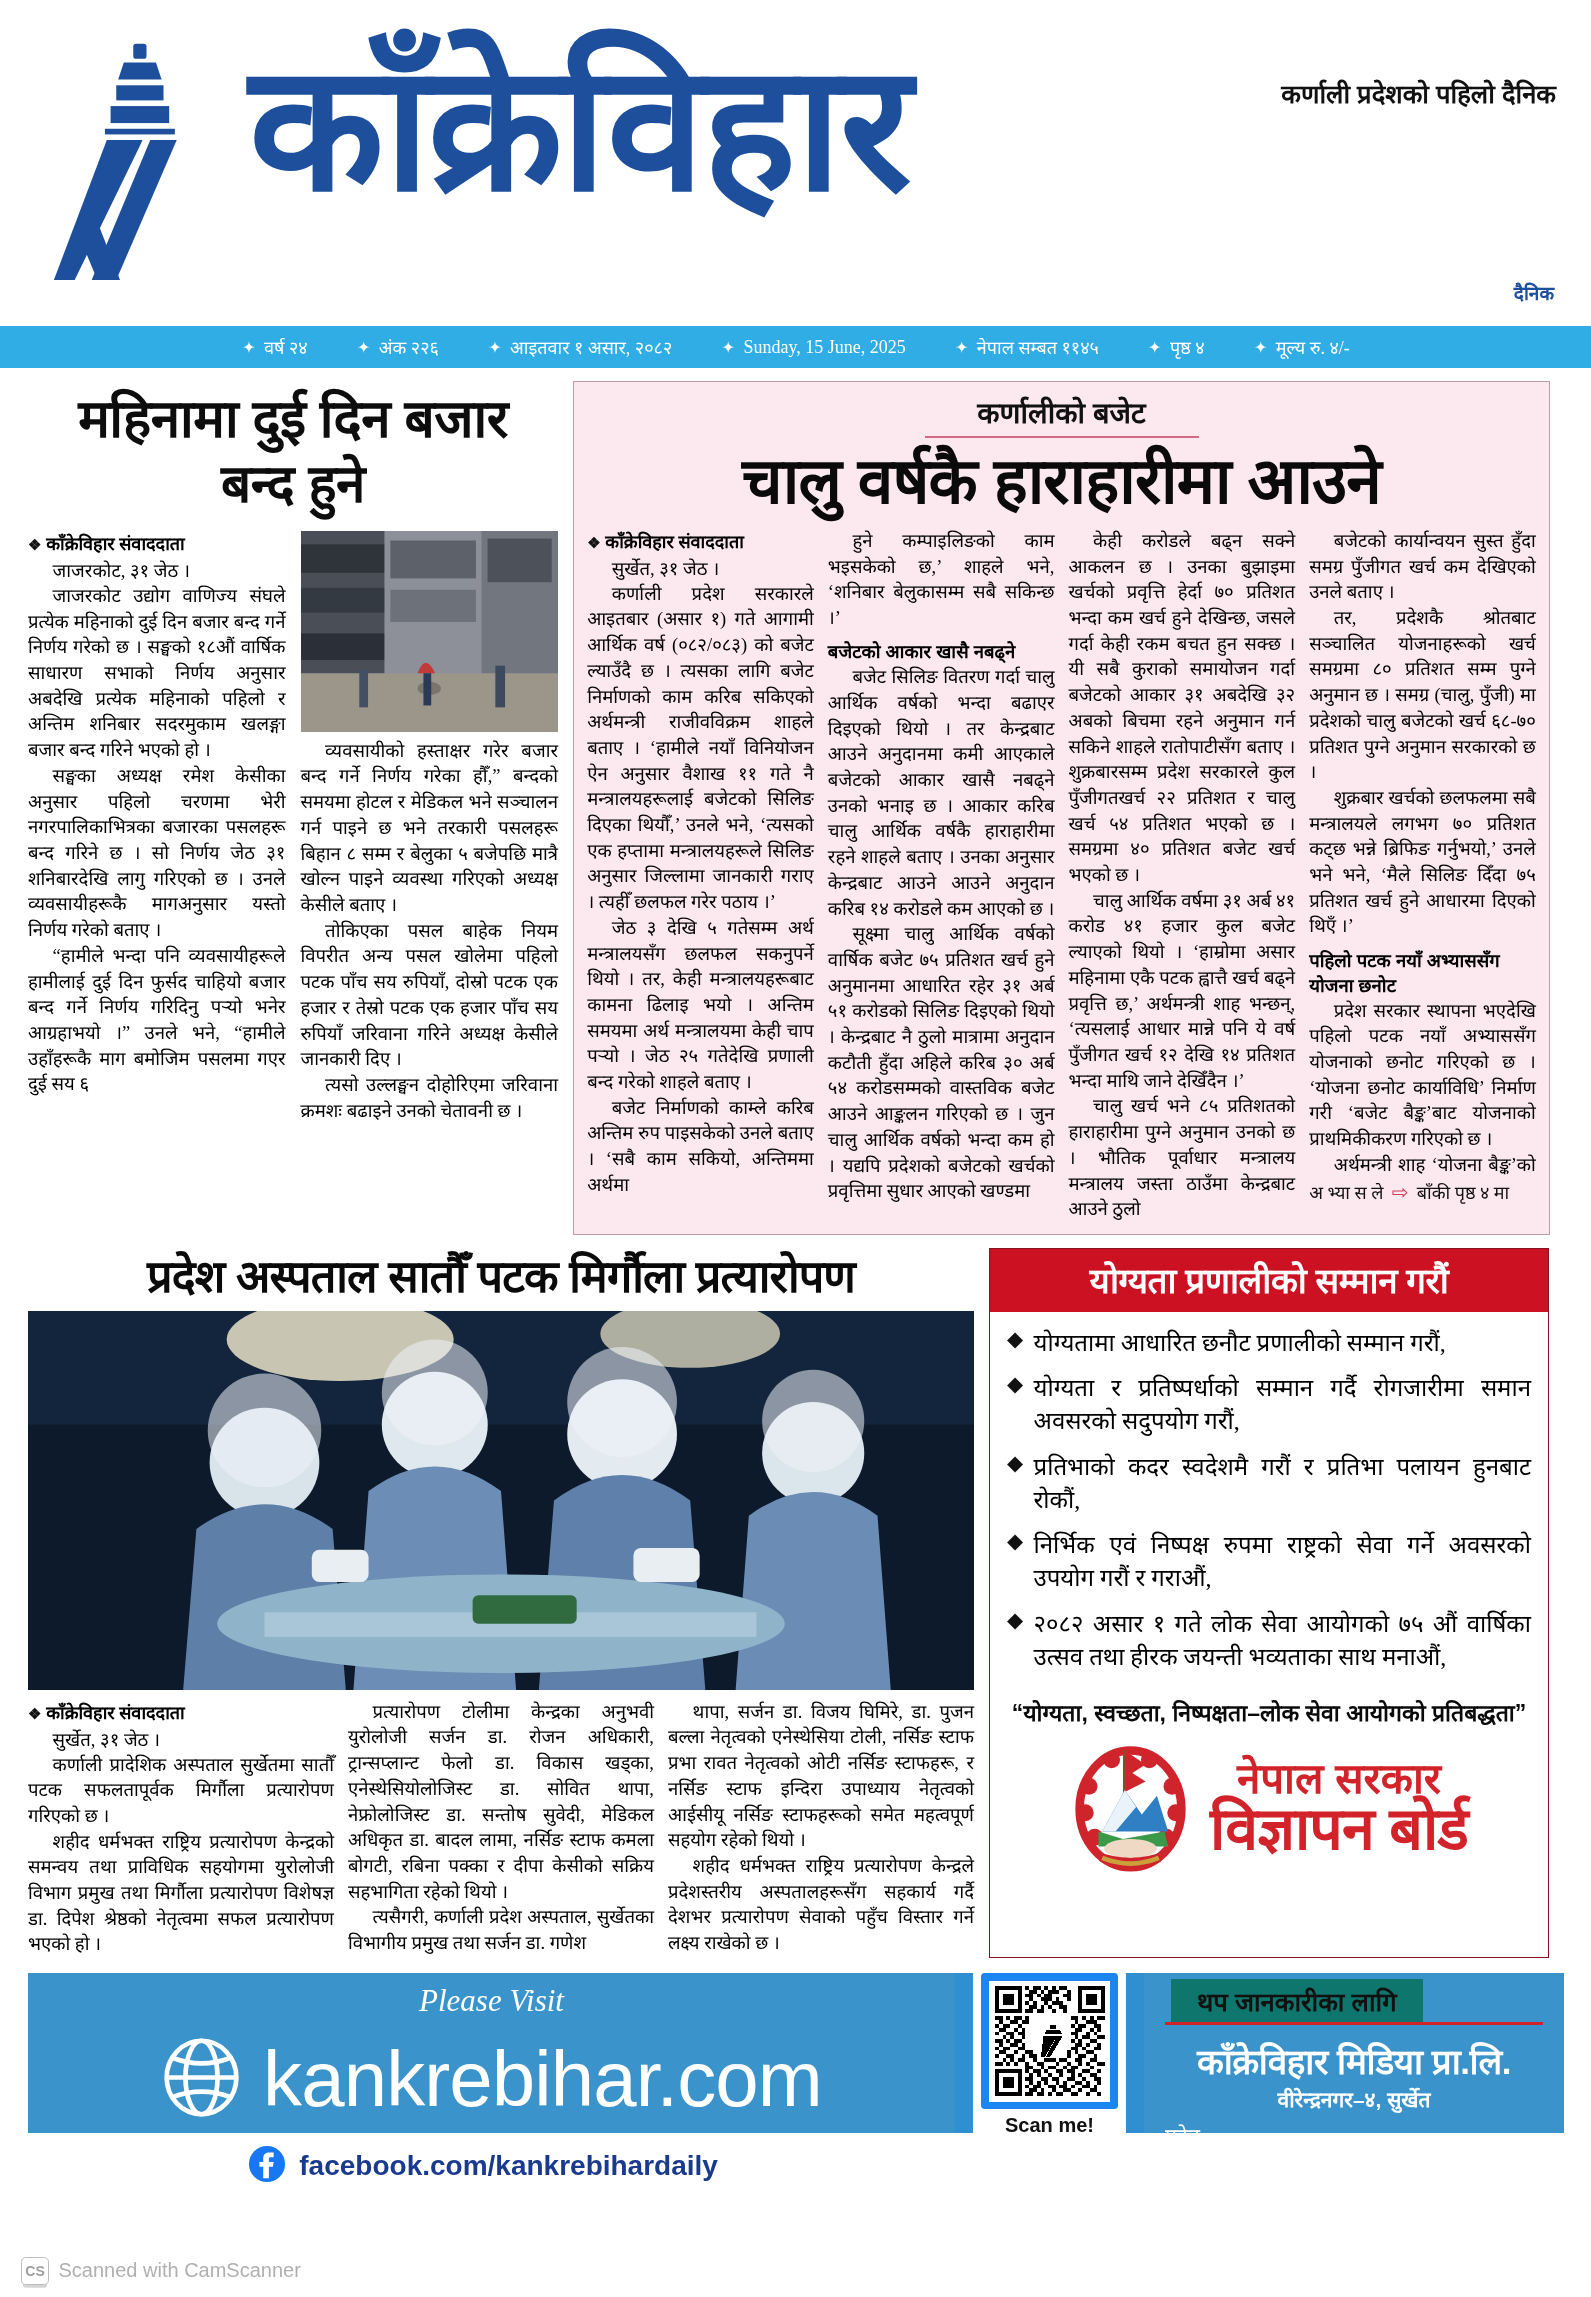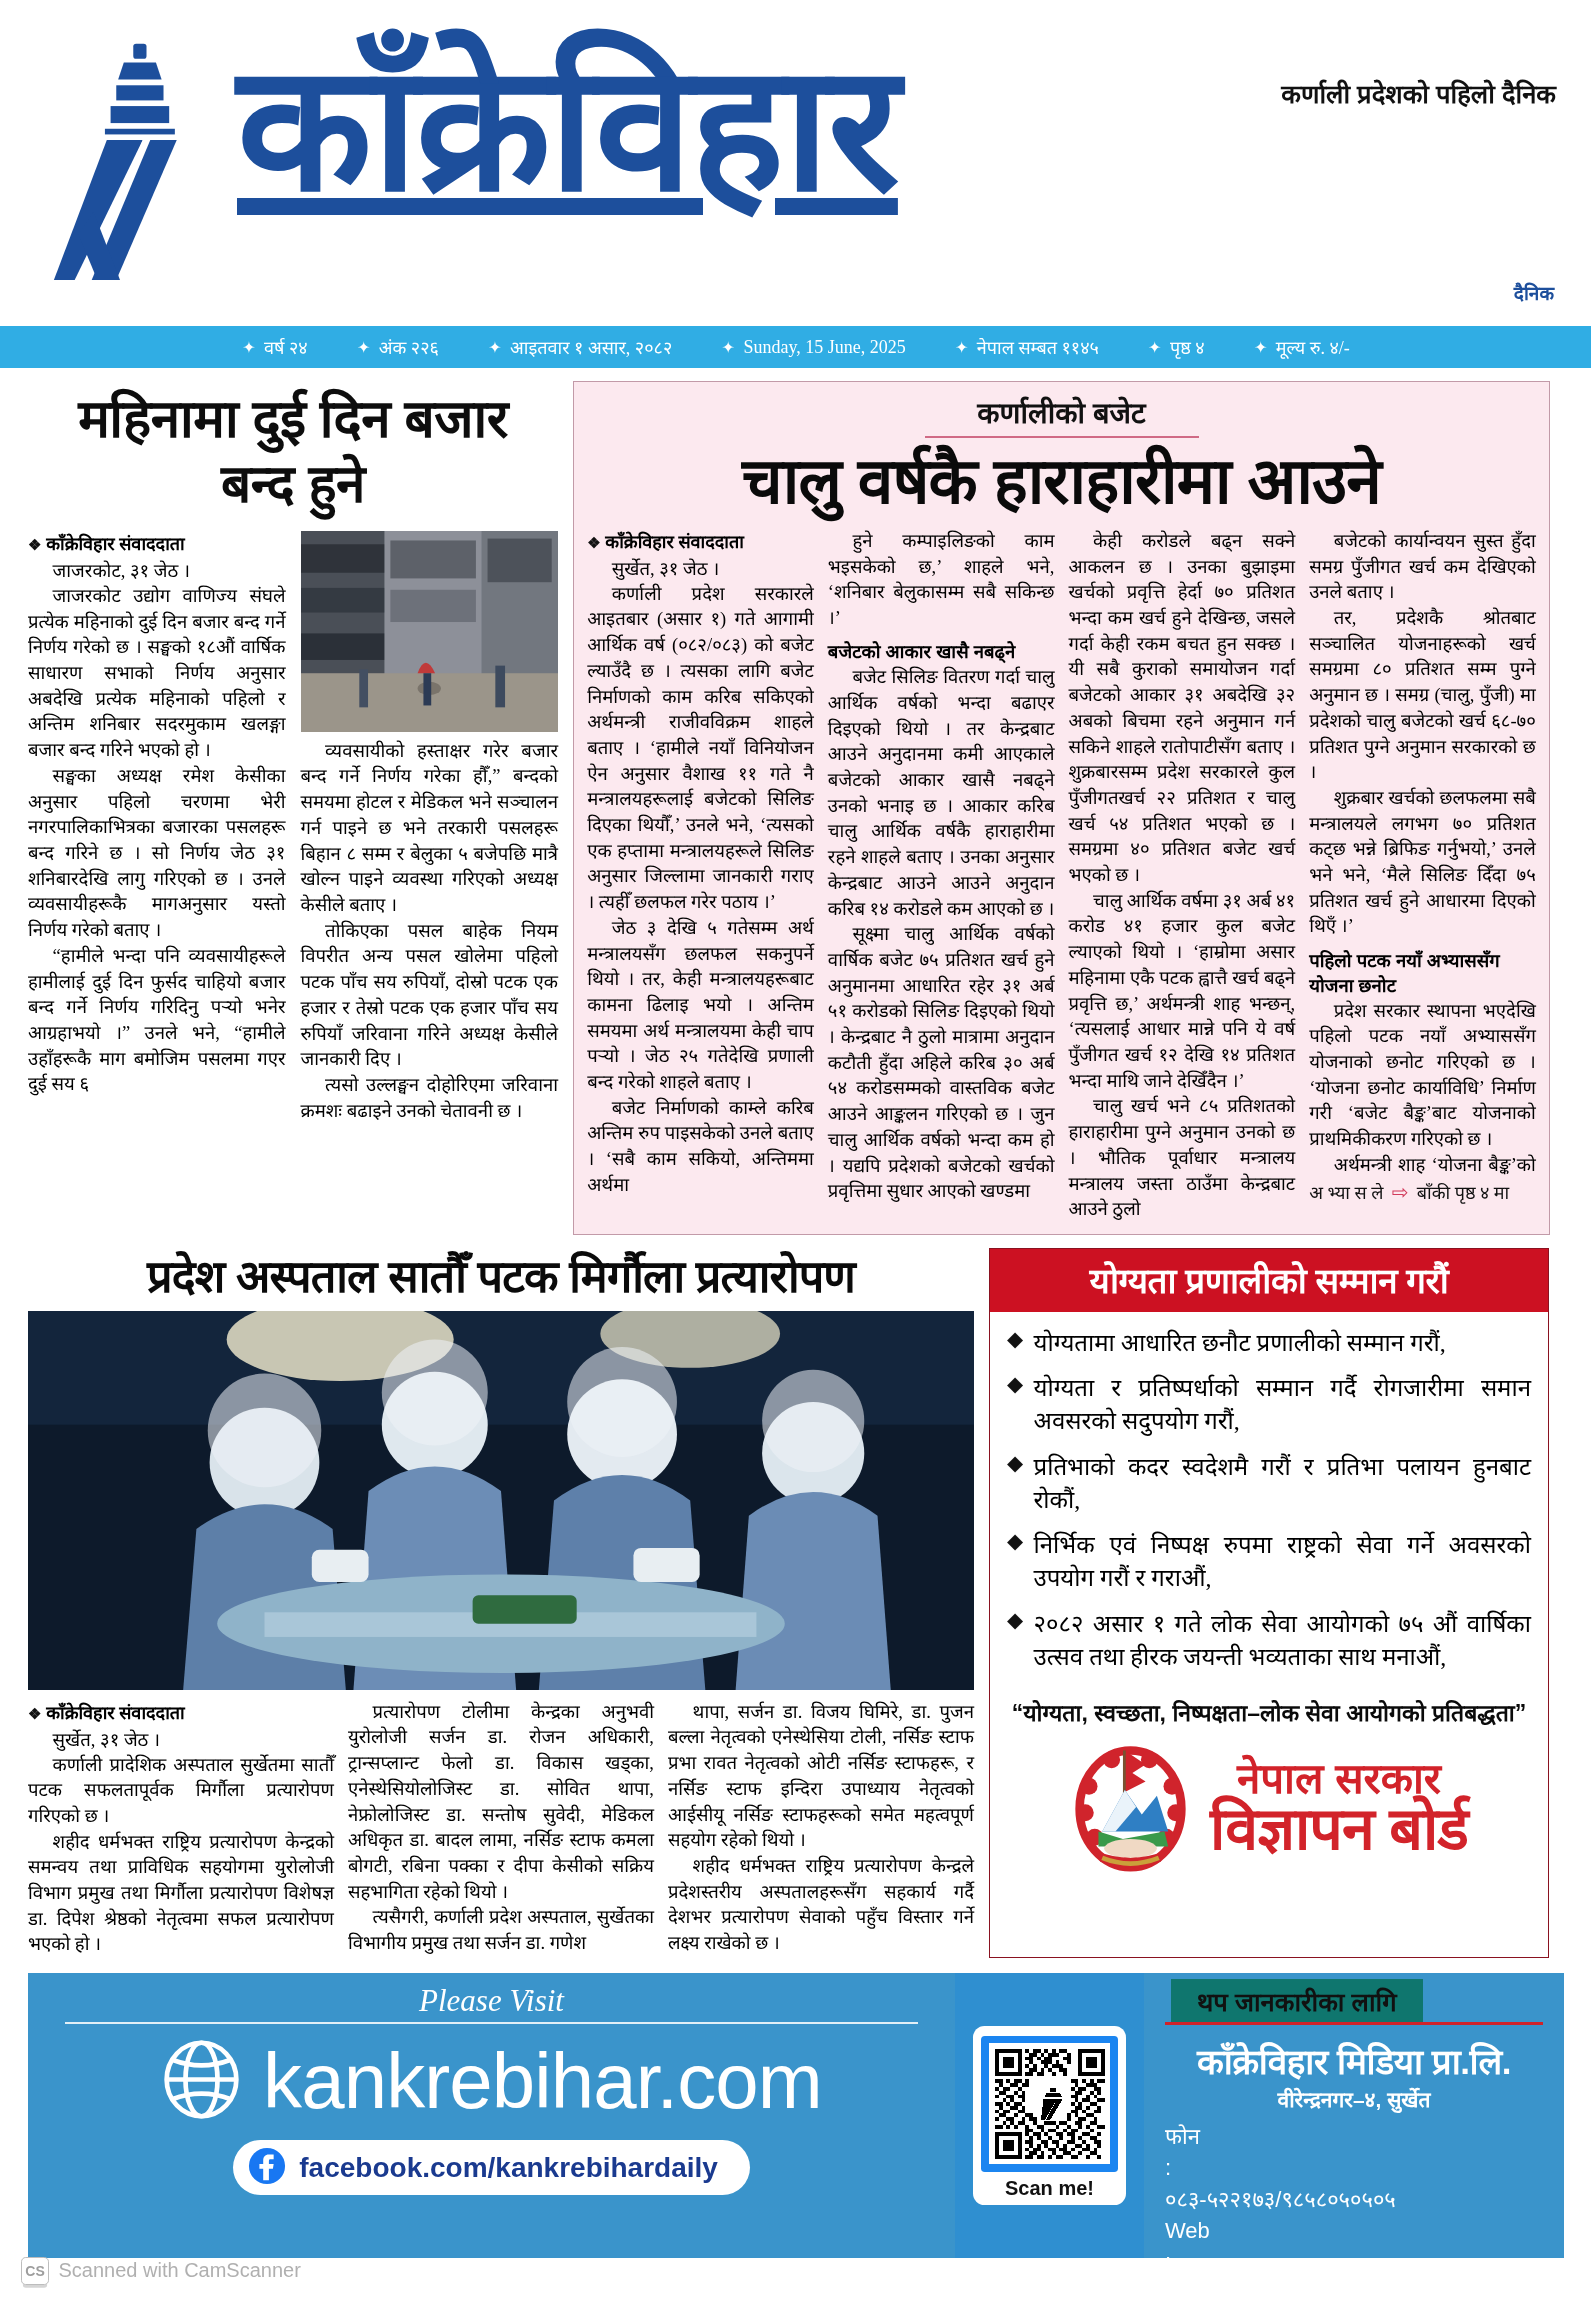"काँक्रेविहार" .nameplate { left: 237px -> 249px; text-decoration: underline -> none }
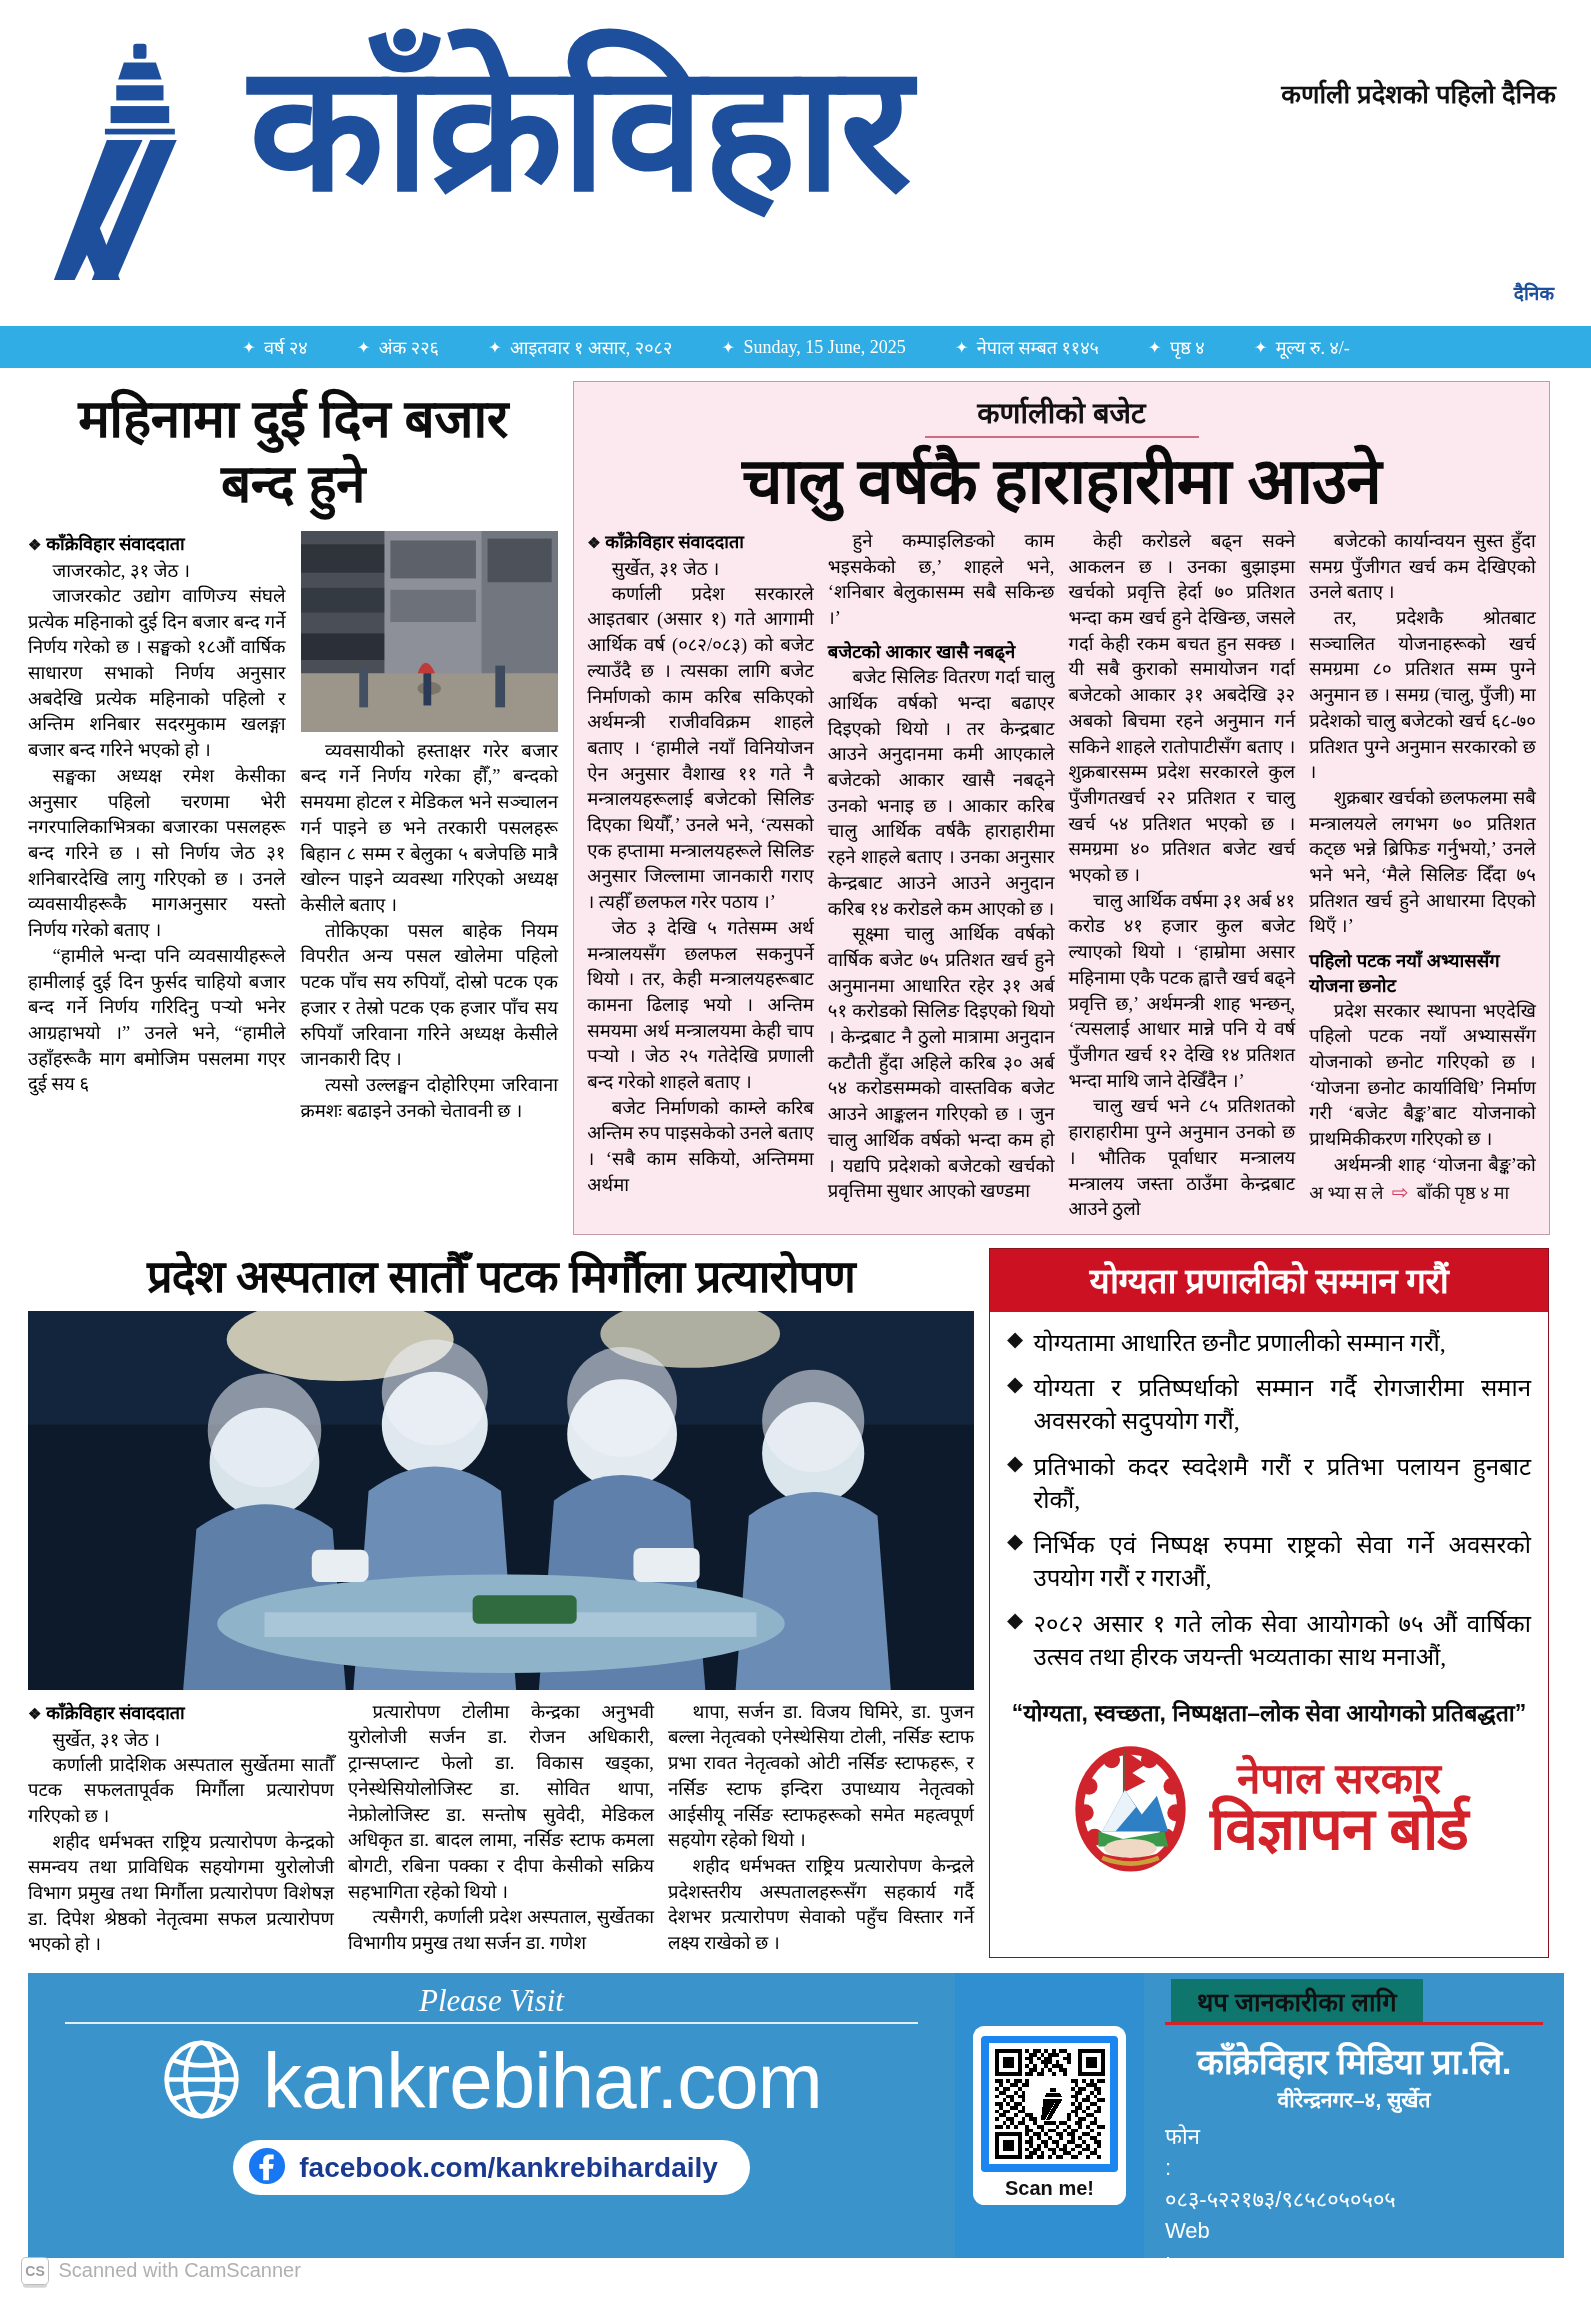"Please Visit" .footer { height: 285px -> 160px }
